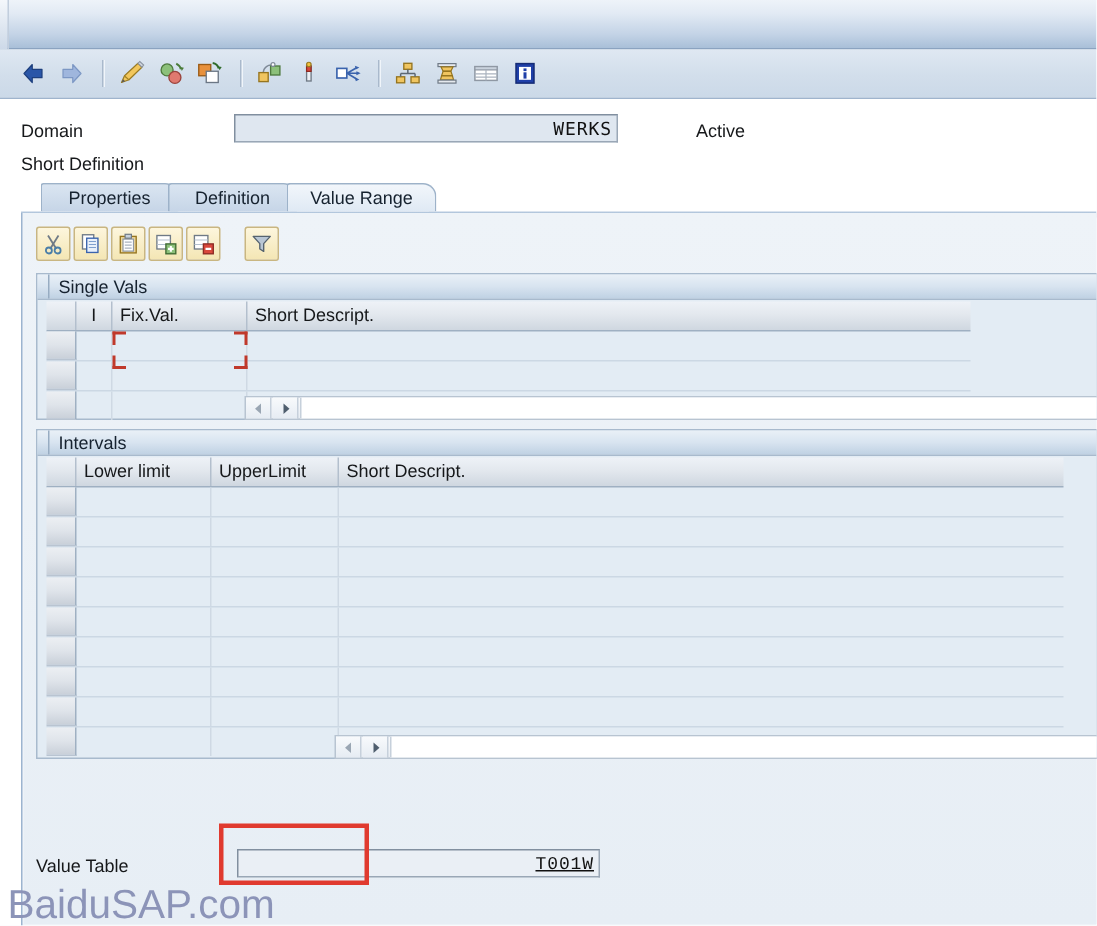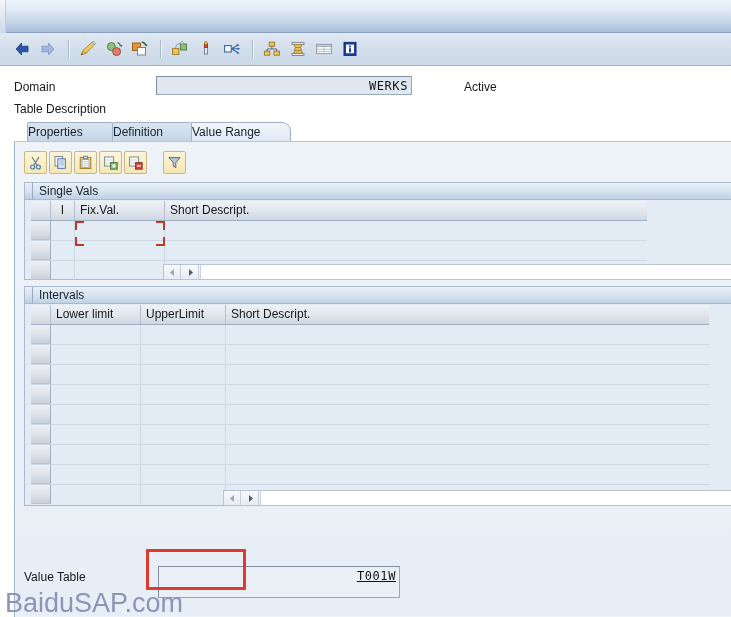"Table Description" div.row-label { text: Table Description -> Short Definition }
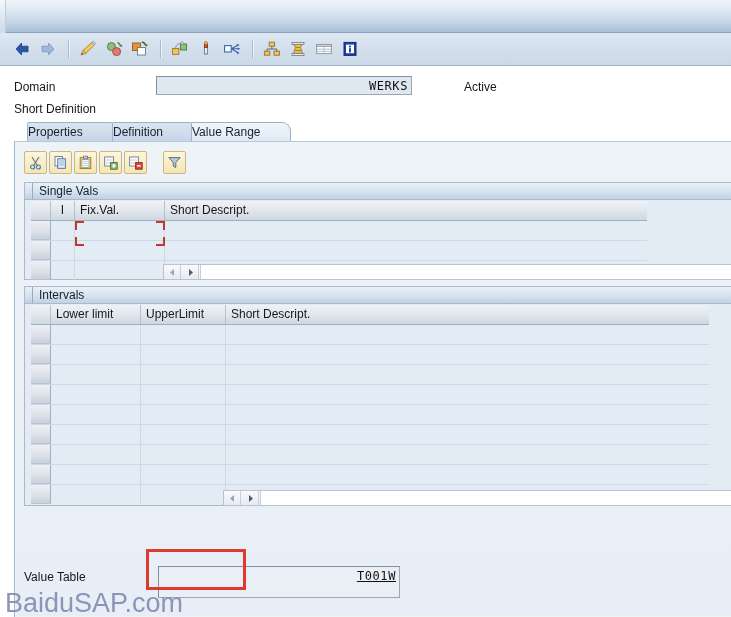"Properties" .tab { text-align: none -> center }
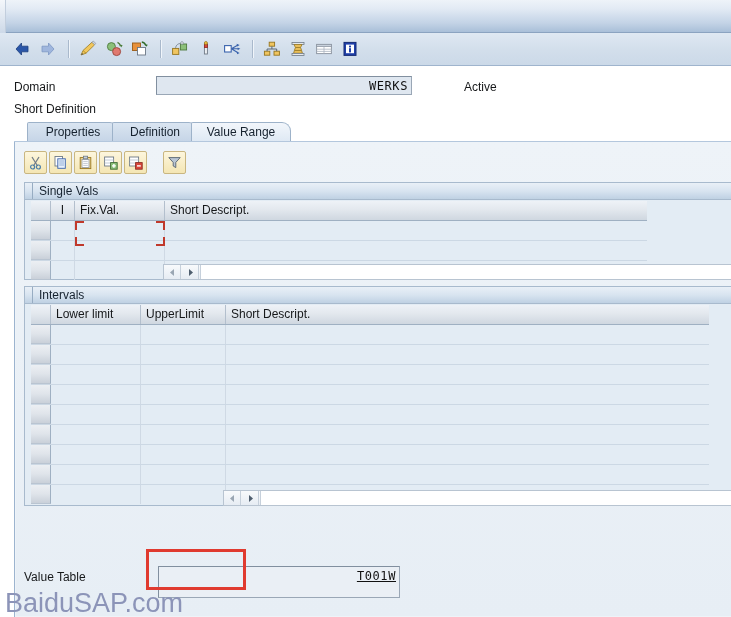"T001W" div.inp { font-family: none -> Liberation Mono, monospace; height: 32px -> 19px }
